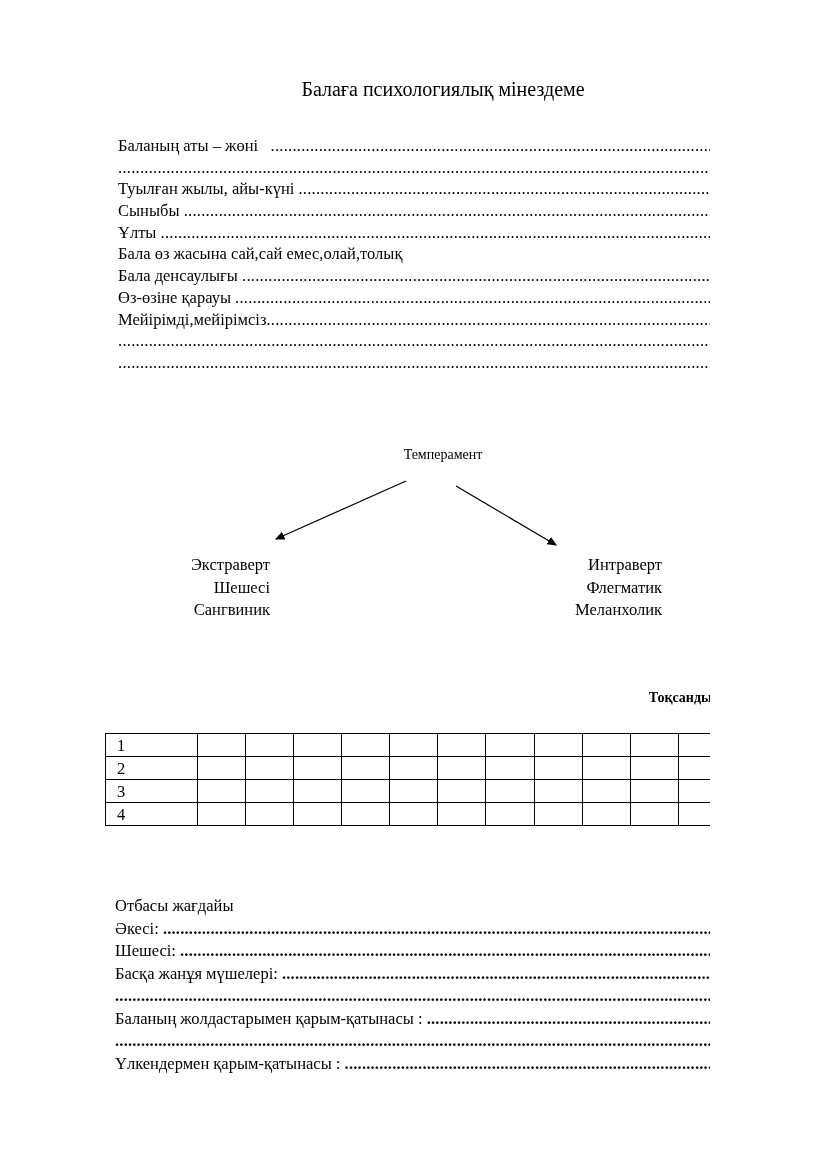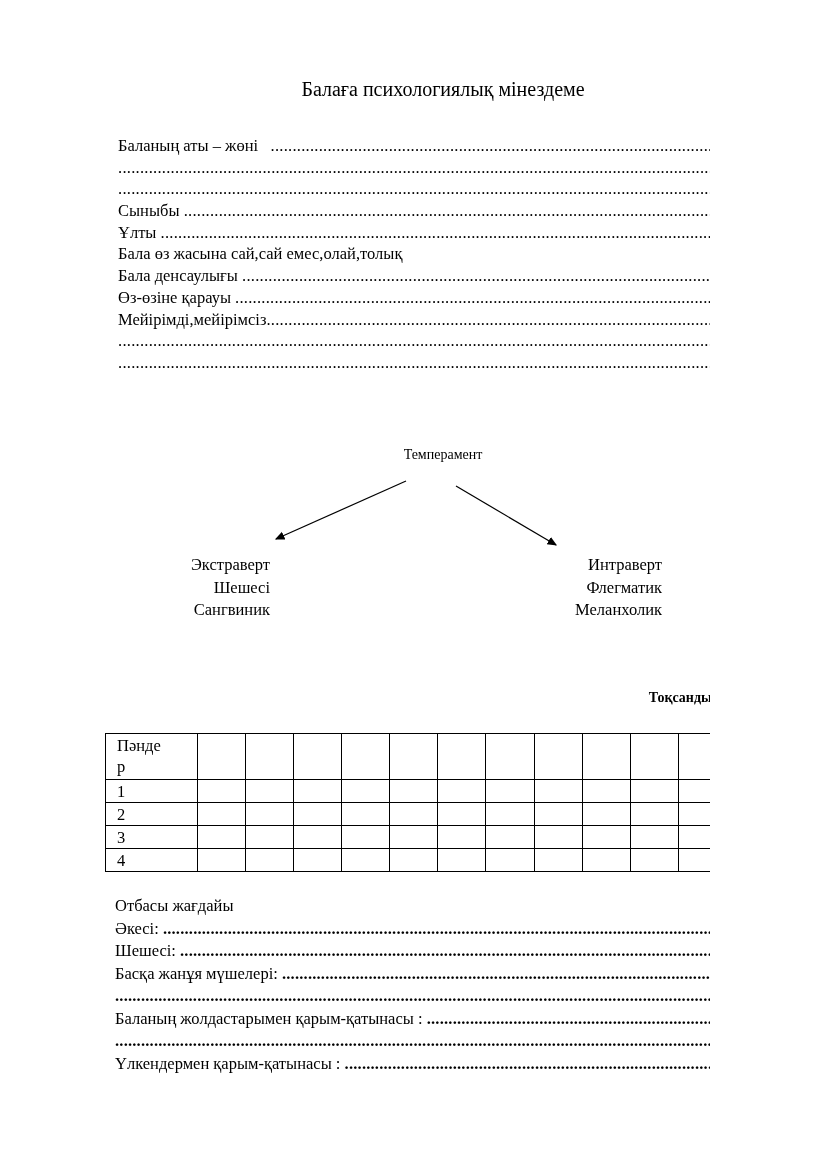"Туылған жылы, айы-күні" span.lbl { html: none -> <span>Туылған жылы, айы-күні </span> }
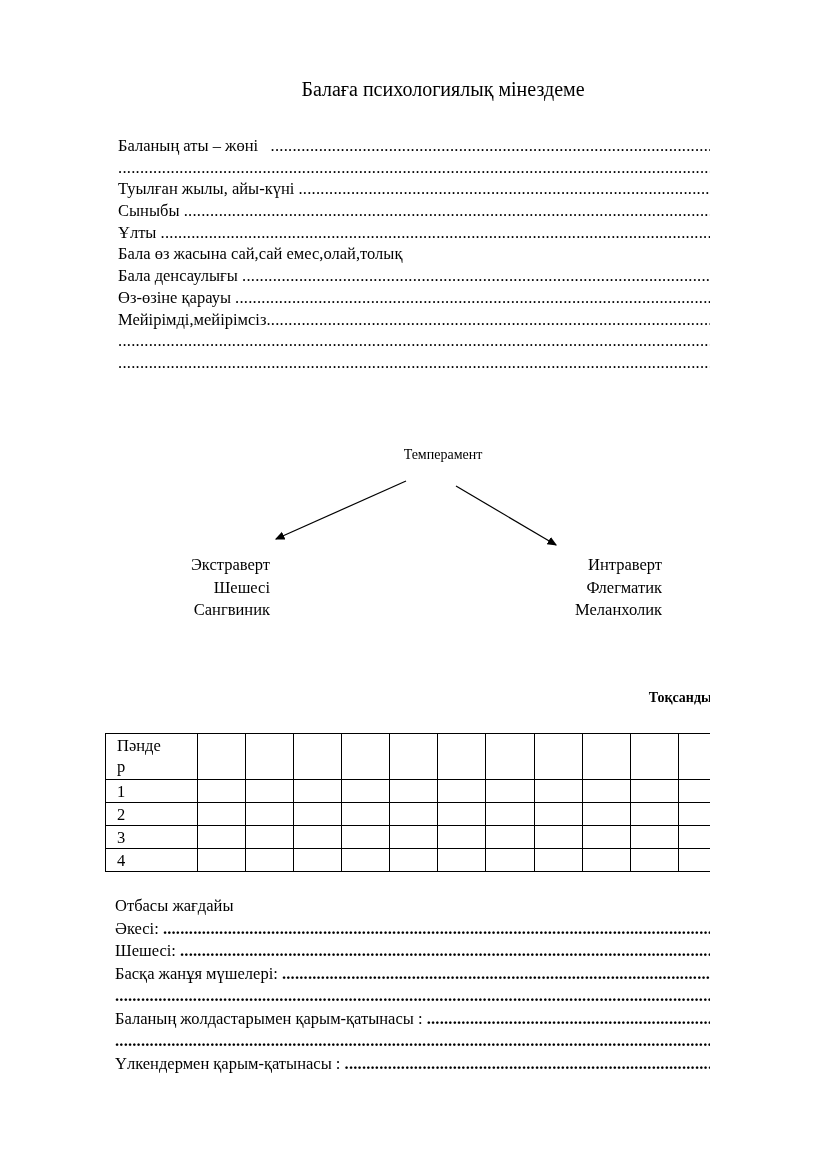"Пәнде" tr.hdr { html: <tr> <td>Пәнде р</td> <td></td> <td></td> <td></td> <td></td> <td></td> <td></td> <td></td> <td></td> <td></td> <td></td> <td></td> <td></td> </tr> -> none }
